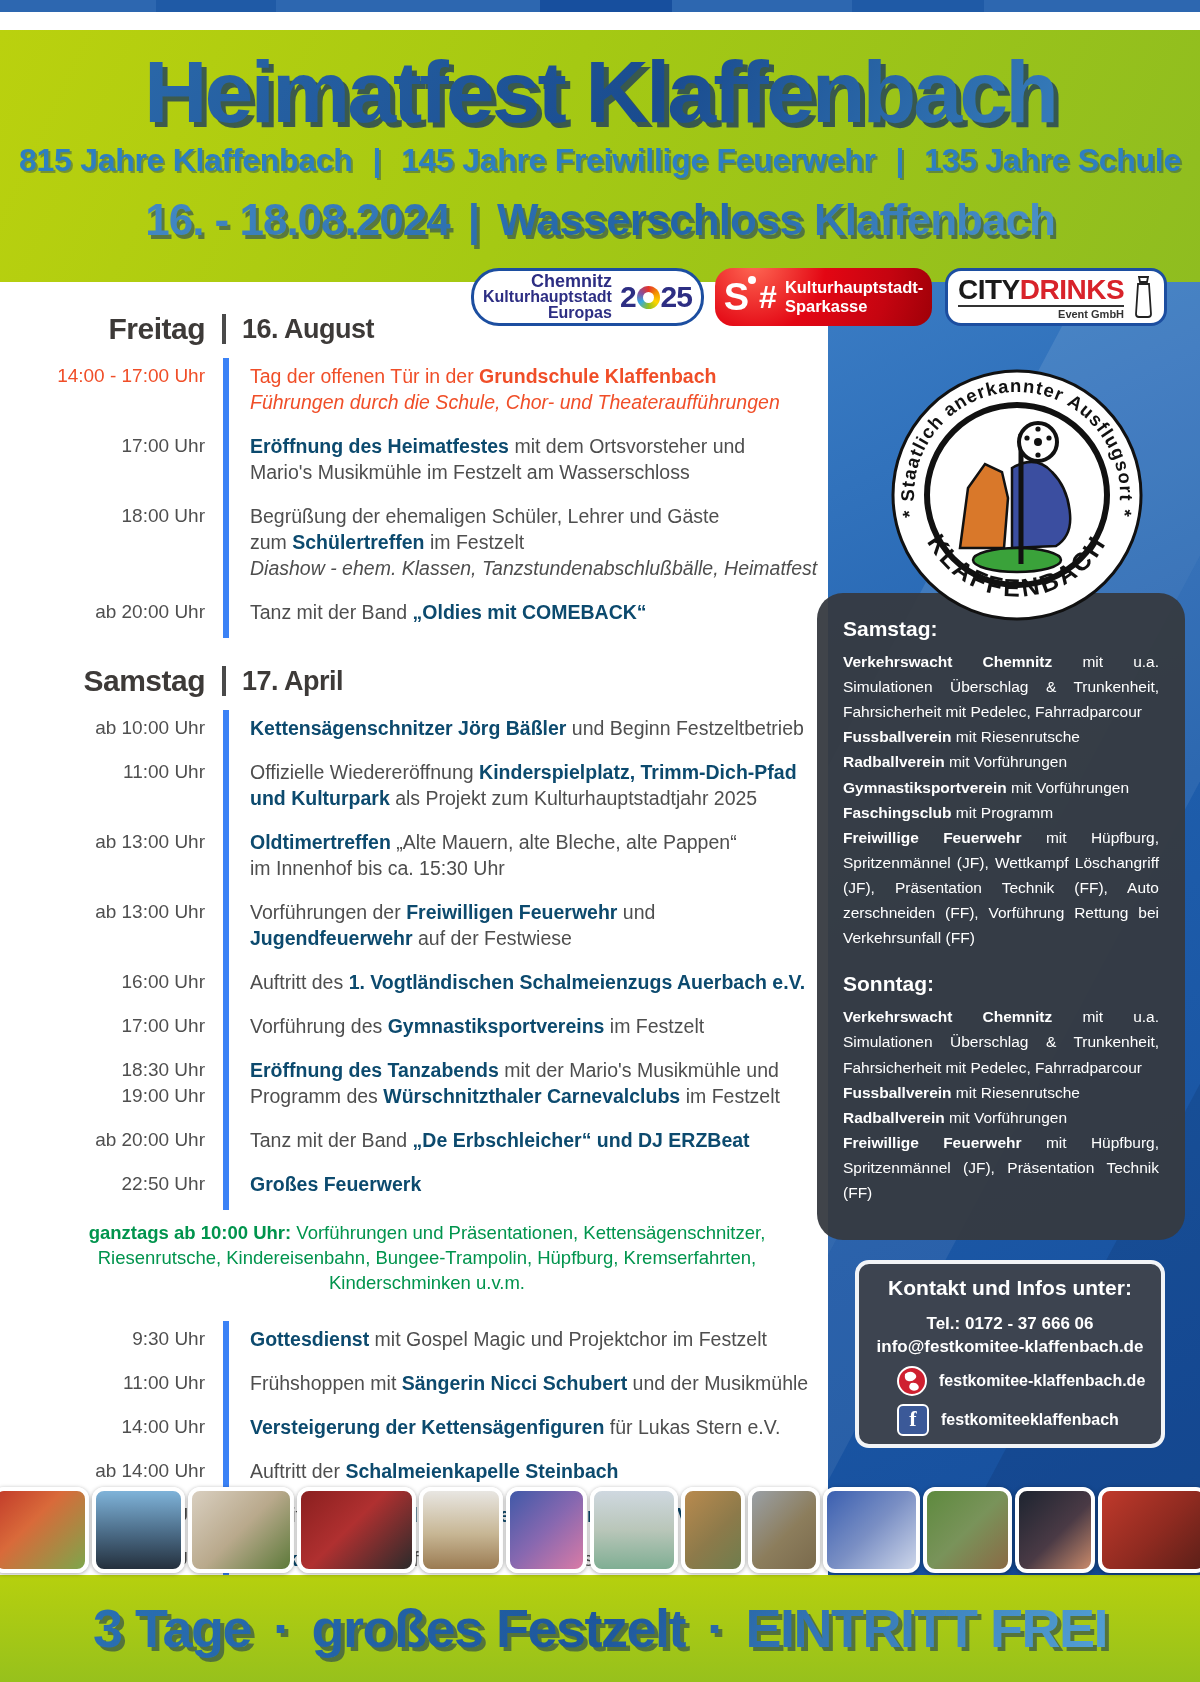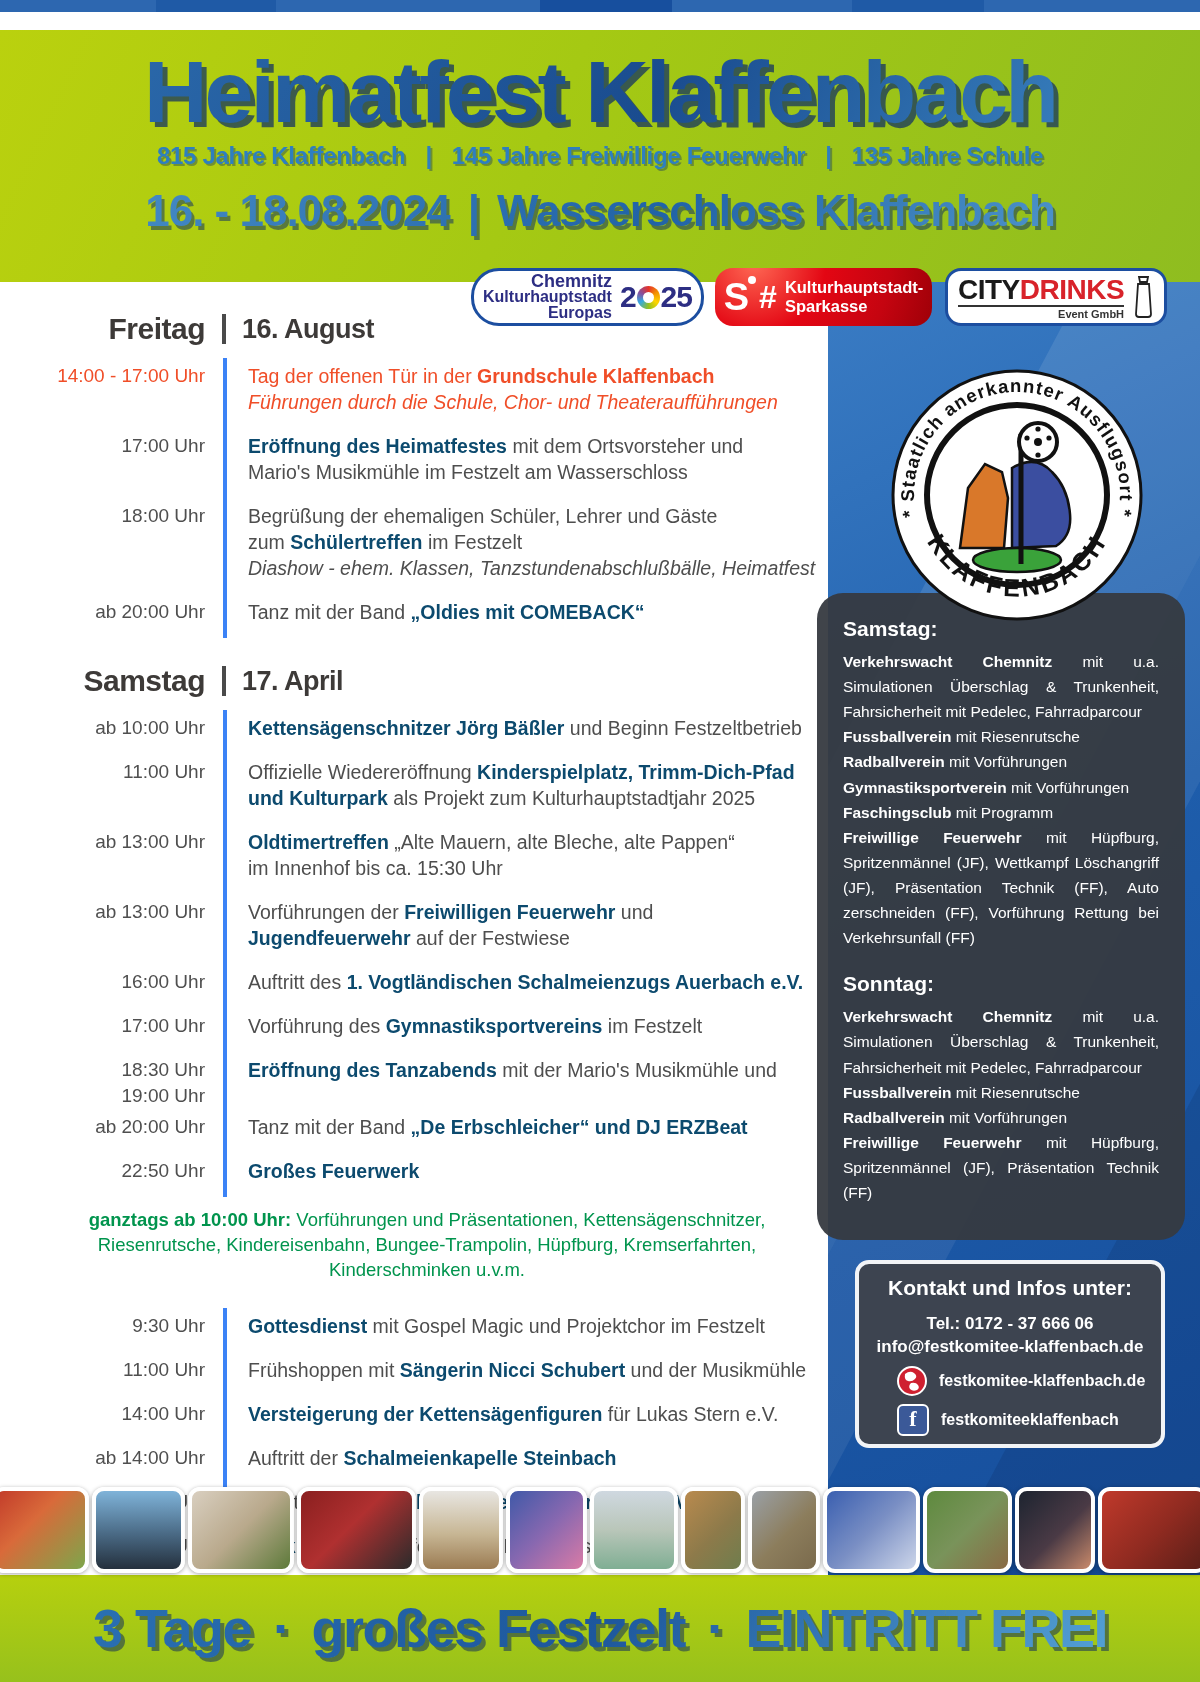"815 Jahre Klaffenbach | 145" .subtitle { font-size: 24px -> 32px }
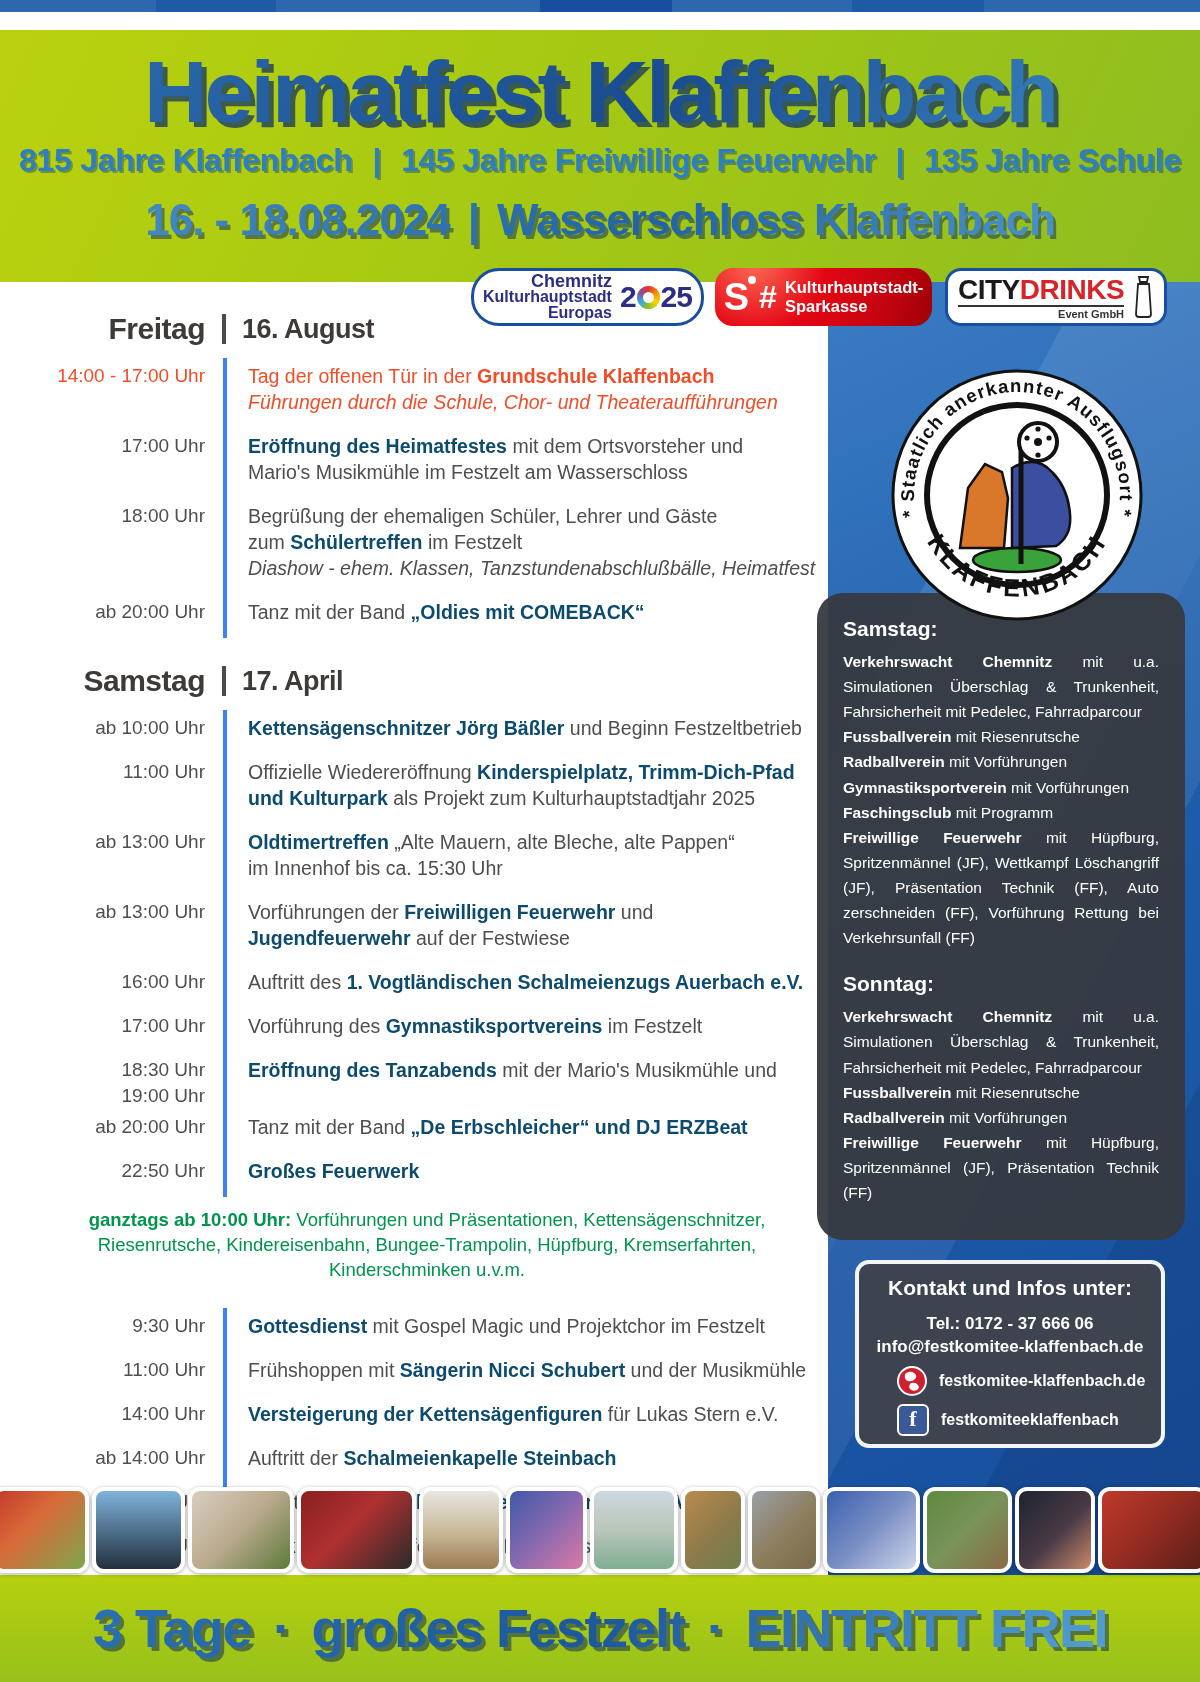"Tag der offenen Tür in" .entry .desc { border-left: 4px solid #3b82f6 -> 6px solid #3b82f6 }
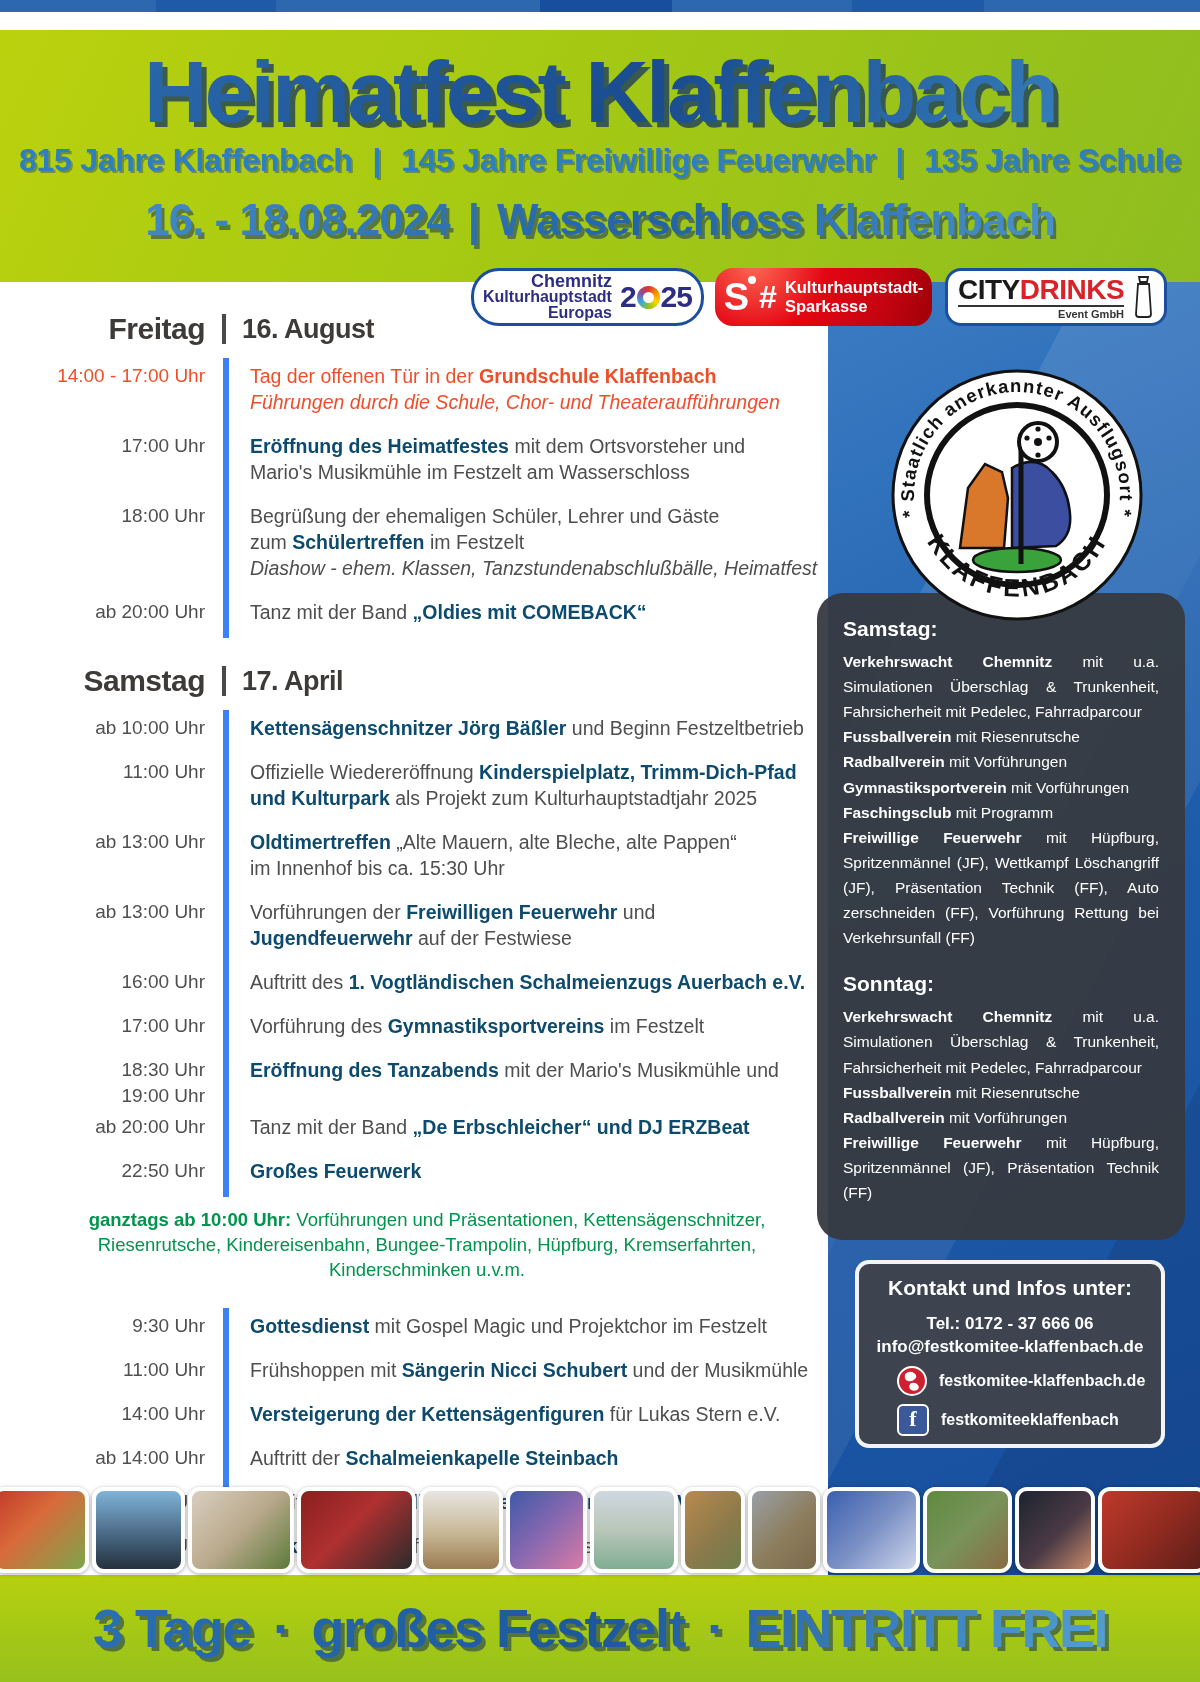"Programm des Würschnitzthaler" div.line { html: none -> <div><span>Programm des </span><span>Würschnitzthaler Carnevalclubs</span><span> im Festzelt</span></div> }
